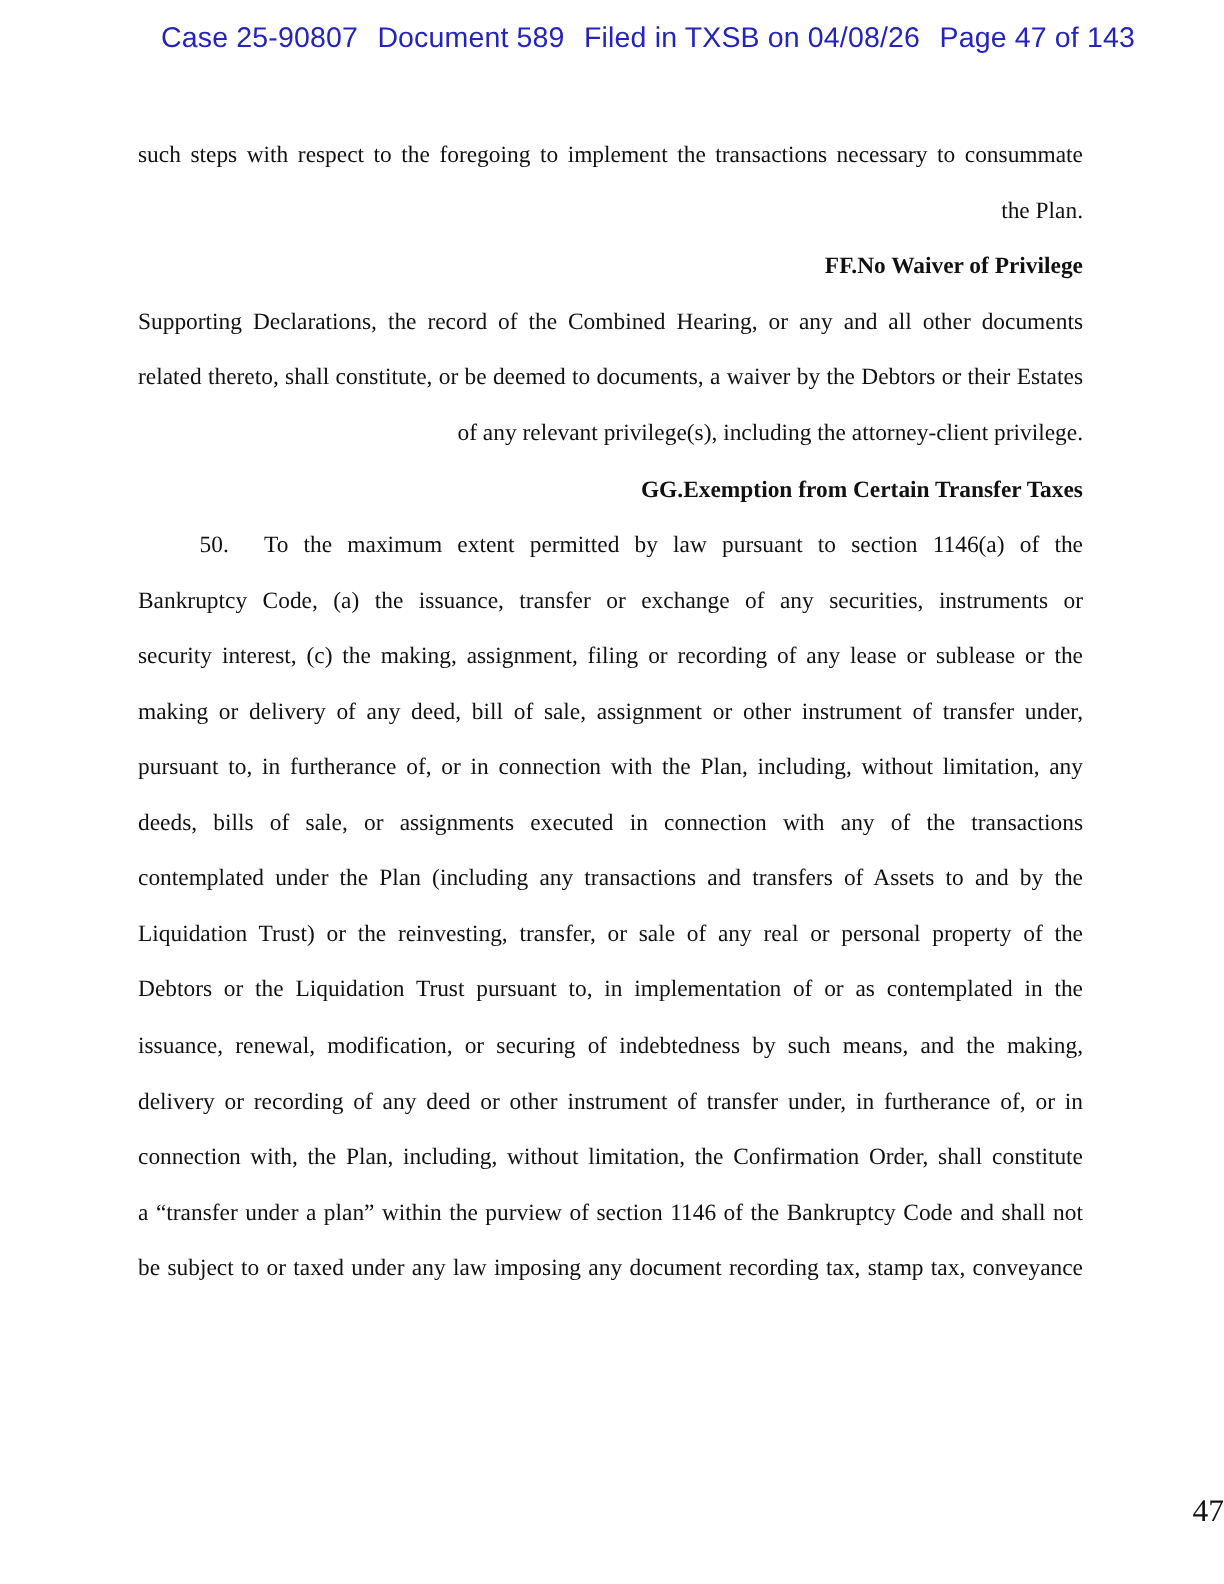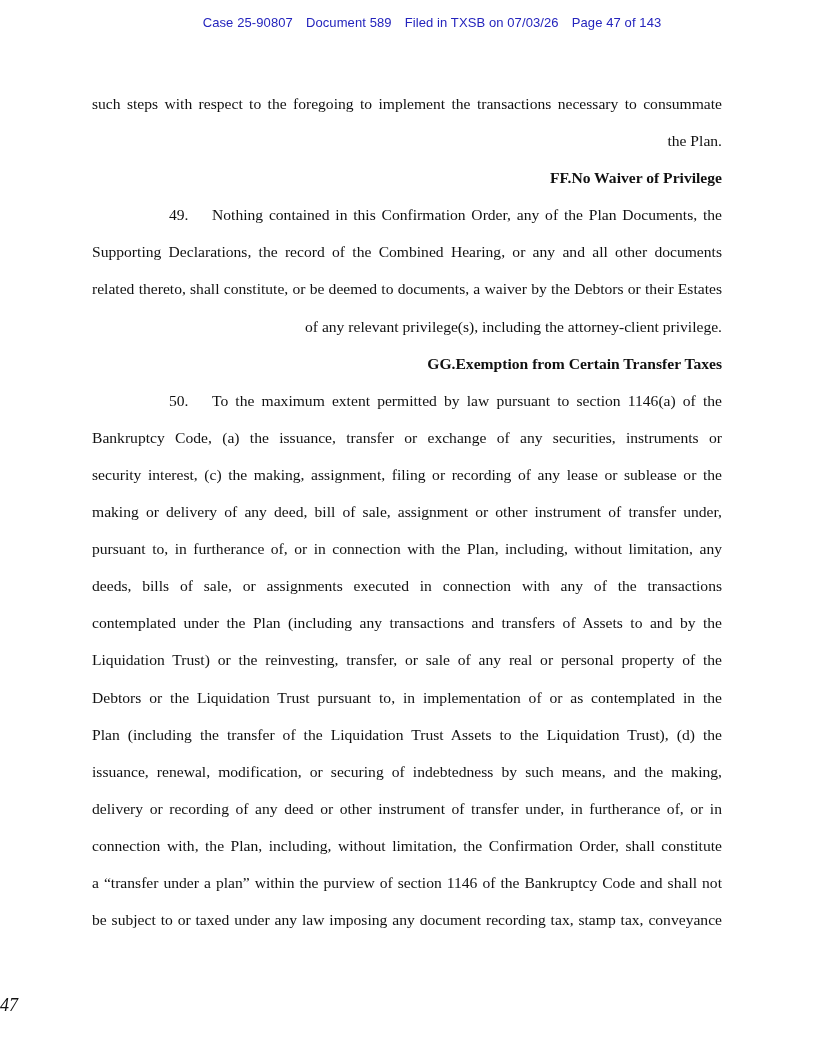"Case 25-90807" .stamp-header { font-size: 13px -> 19px }
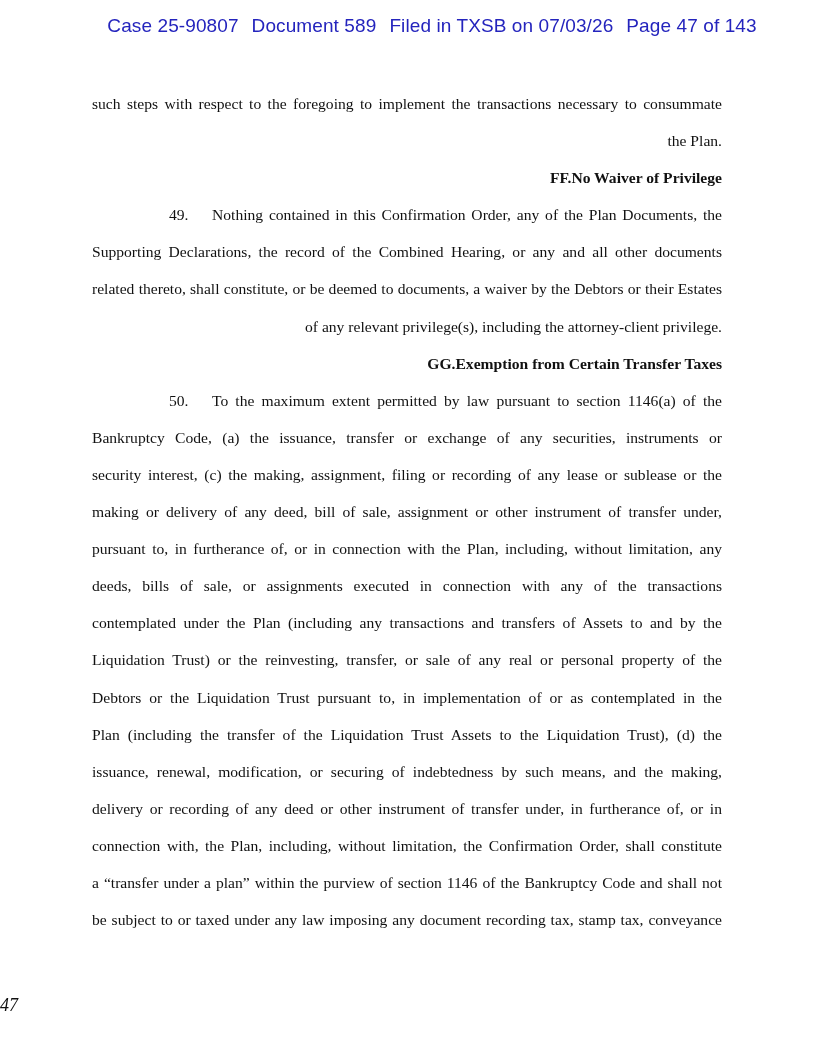"Filed in TXSB on 07/03/26" span { text: 07/03/26 -> 04/08/26 }
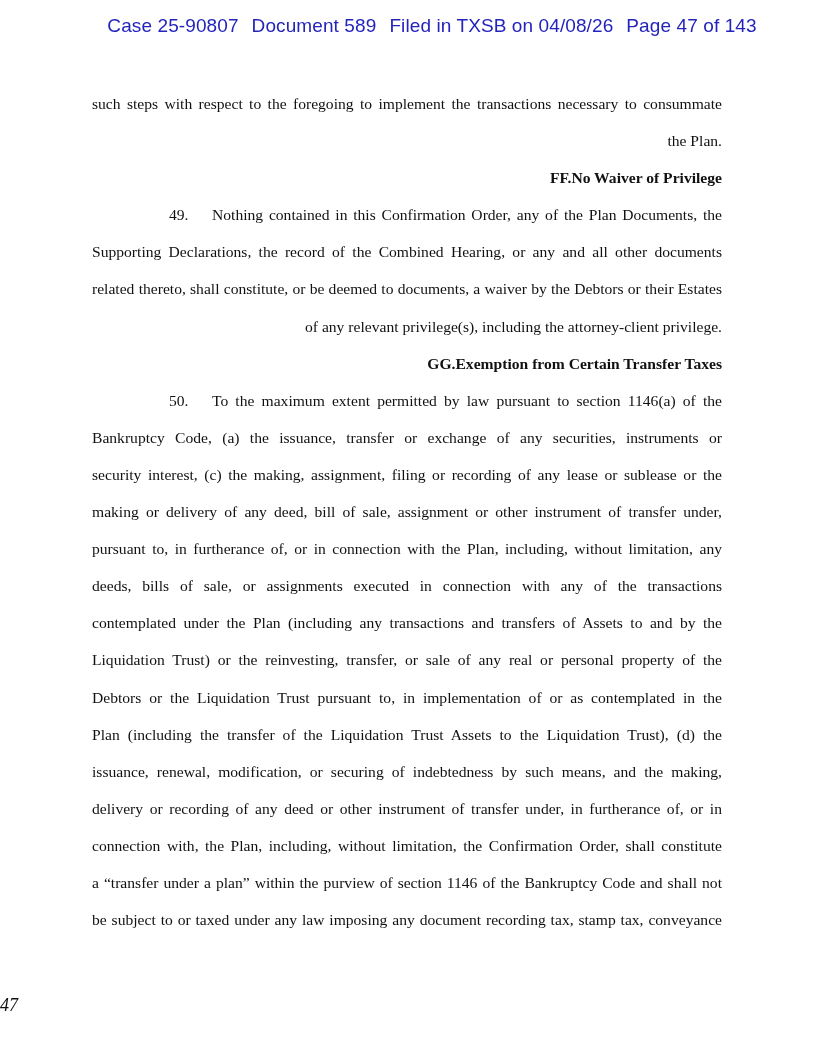"FF." .num { margin-left: 36px -> none }
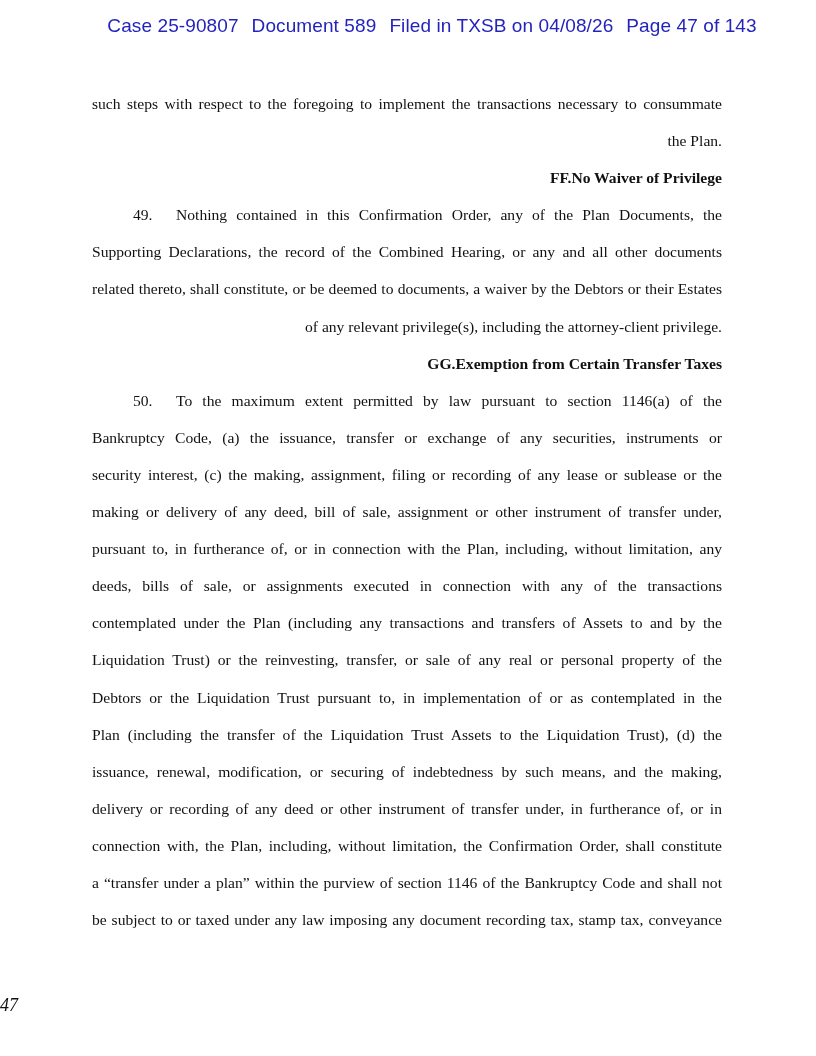"49. Nothing contained in this" div.line { html: <div><span>49.</span>Nothing contained in this Confirmation Order, any of the Plan Documents, the</div> -> none }
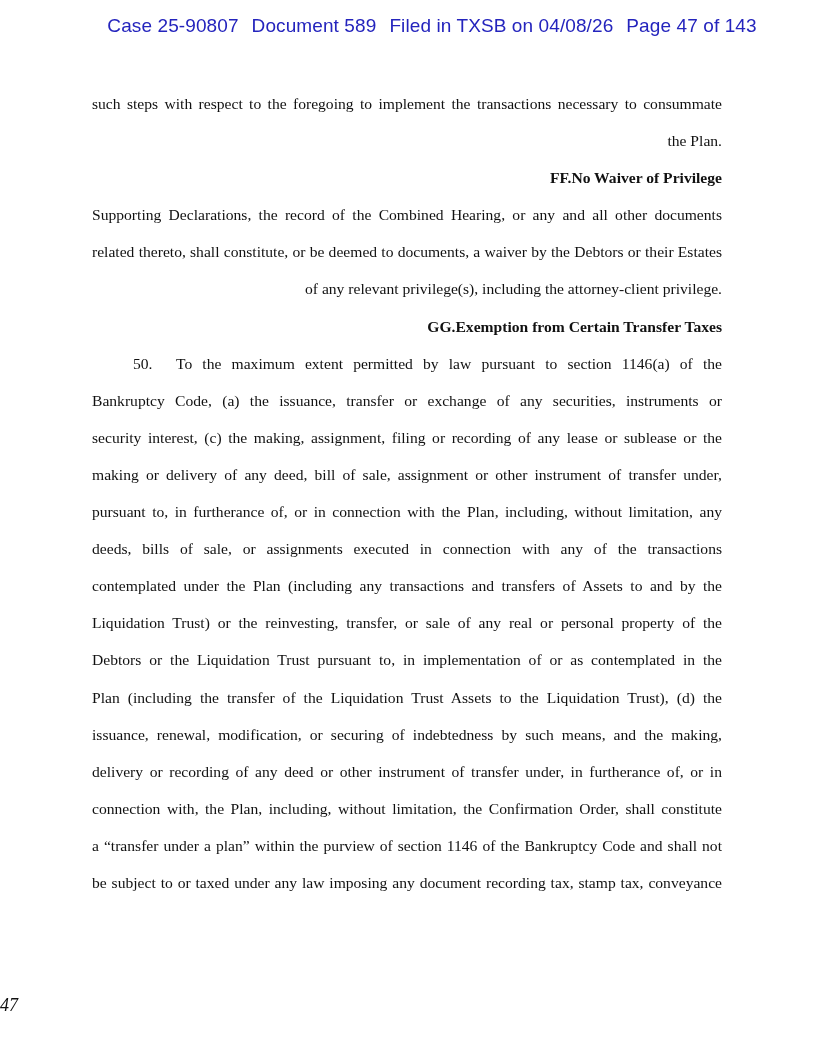"Plan (including the transfer of" div.line { html: <div>Plan (including the transfer of the Liquidation Trust Assets to the Liquidation Trust), (d) the</div> -> none }
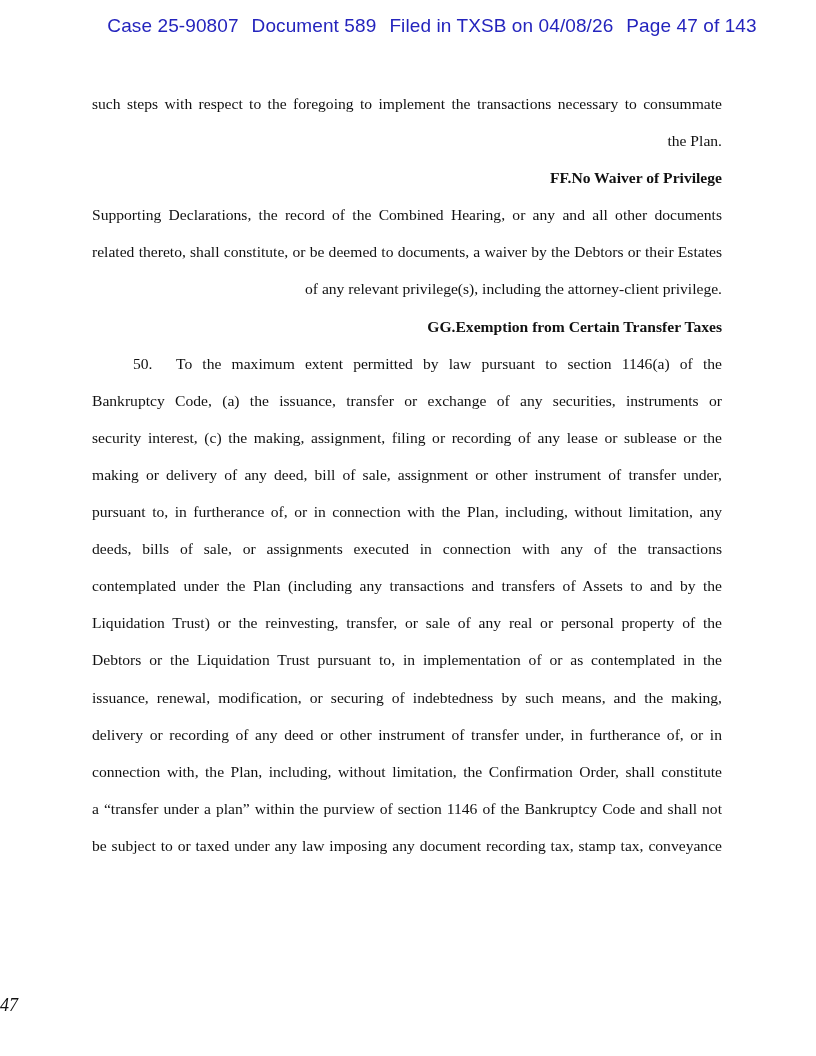"47" .page-footer { font-size: 18px -> 21px; font-style: italic -> none; text-align: left -> right }
